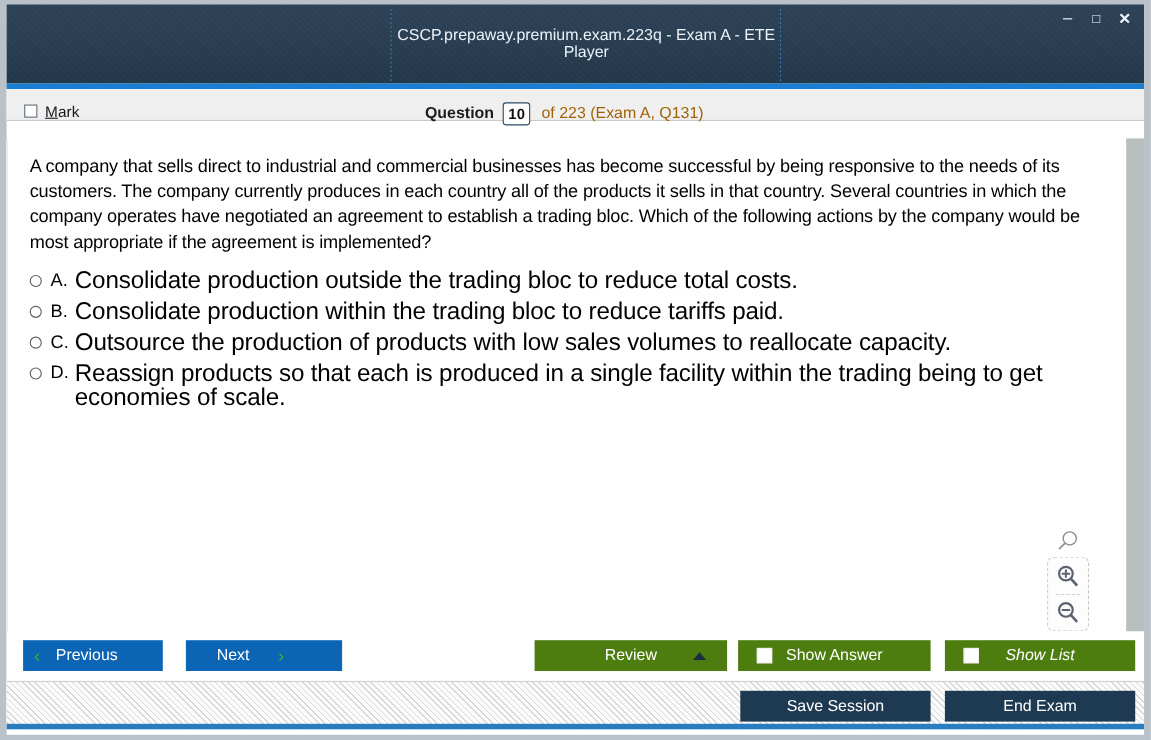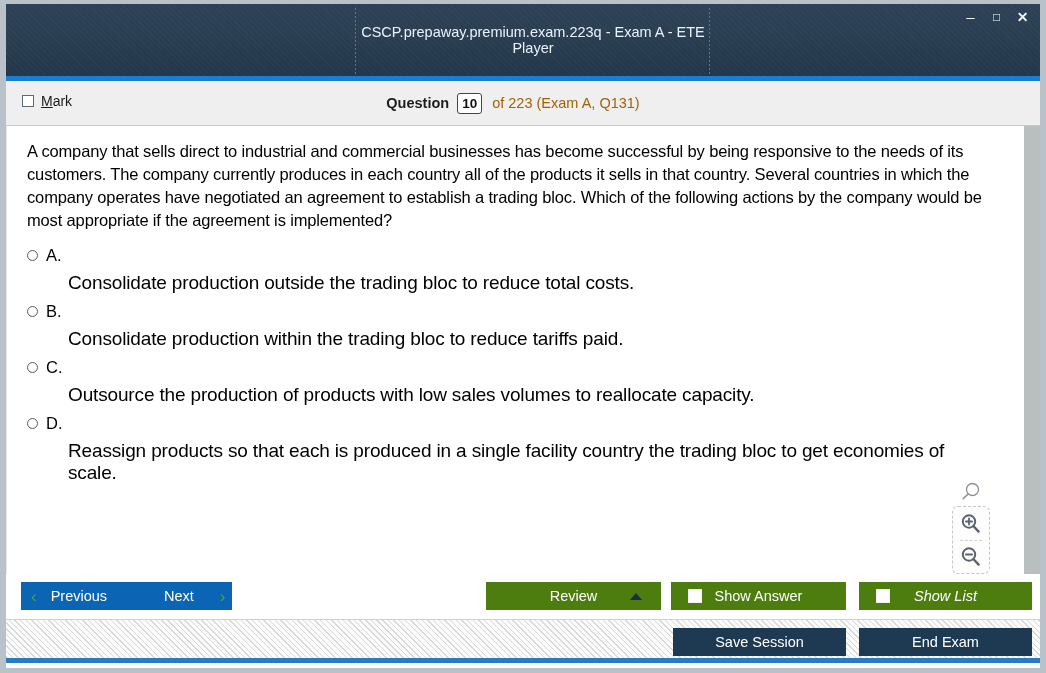"Mark" .qheader { height: 45px -> 29px }
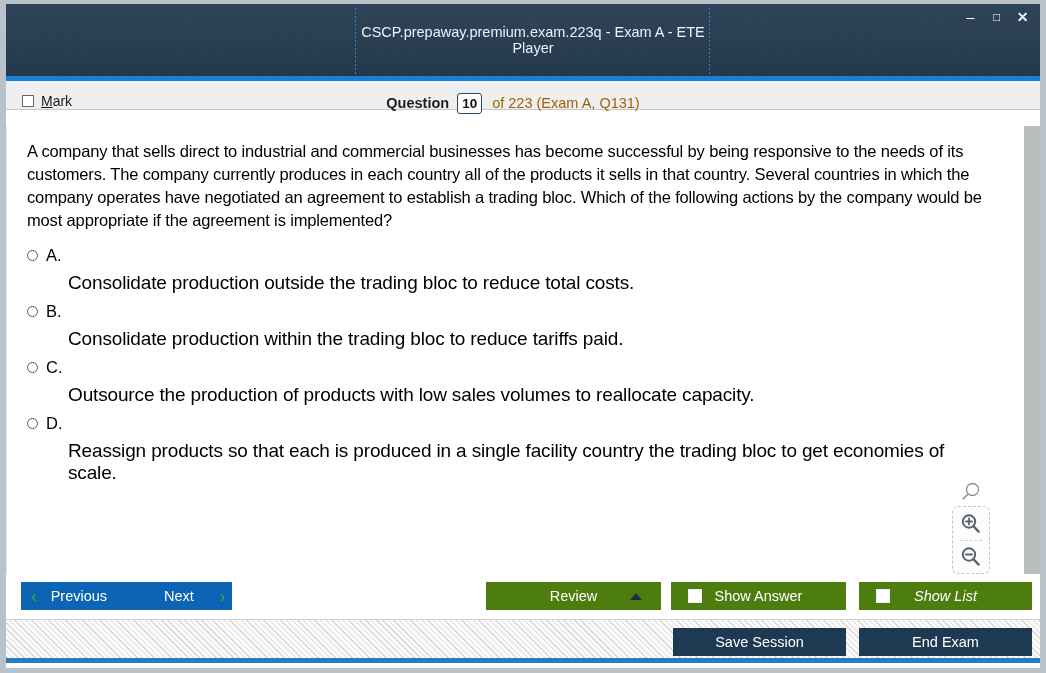"Consolidate production outside the" .opt-text { font-size: 19px -> 22px; margin-top: 28px -> none }
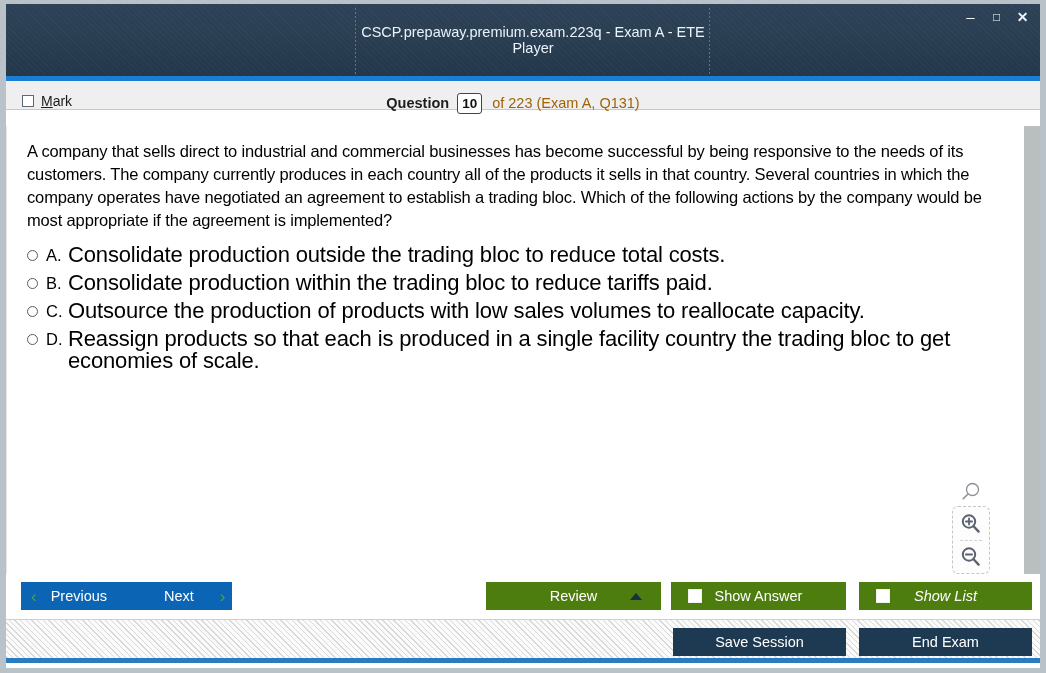"Reassign products so that each" span.opt-text { text: country the trading bloc -> within the trading being }
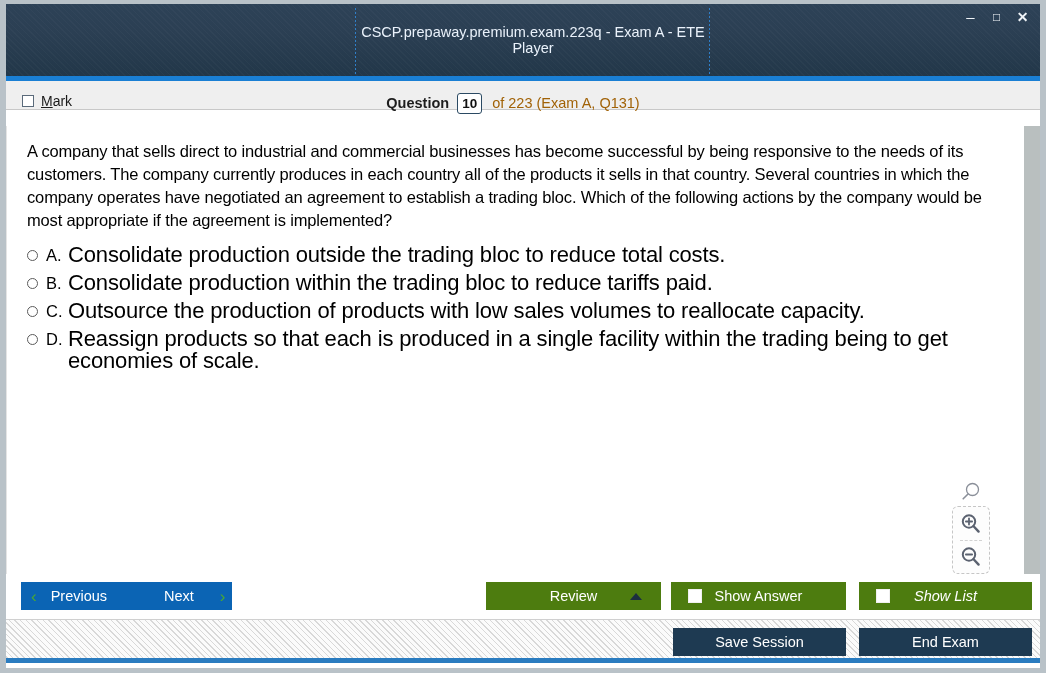"Next" .btn-next { left: 130px -> 163px; width: 96px -> 142px }
